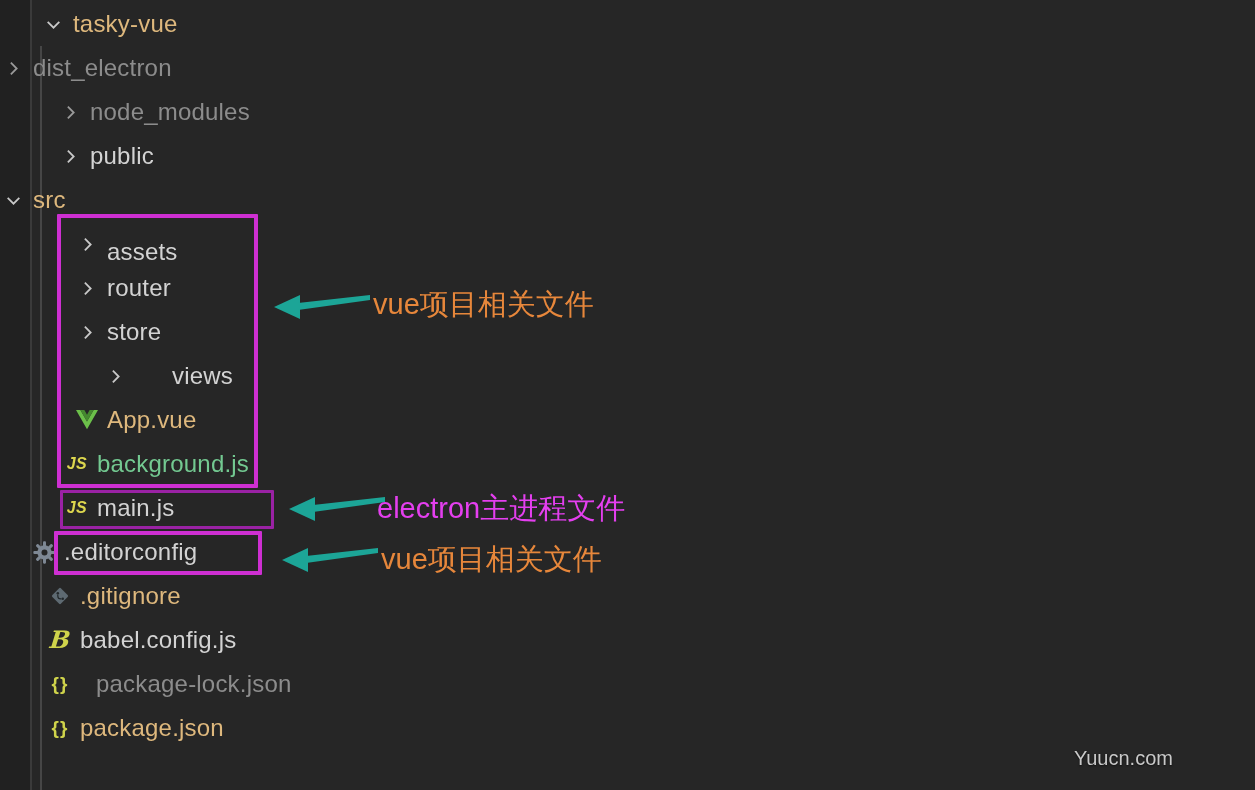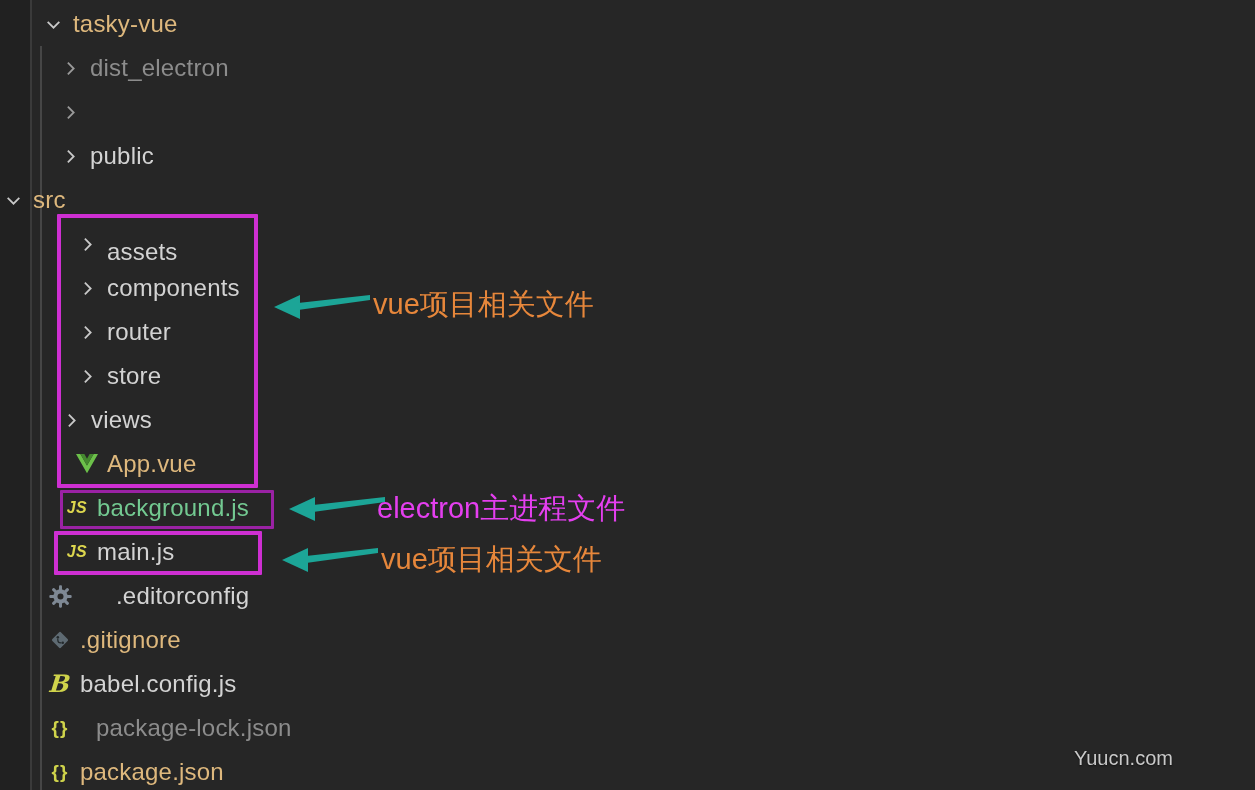"dist_electron" div.row { padding-left: 57px -> none }
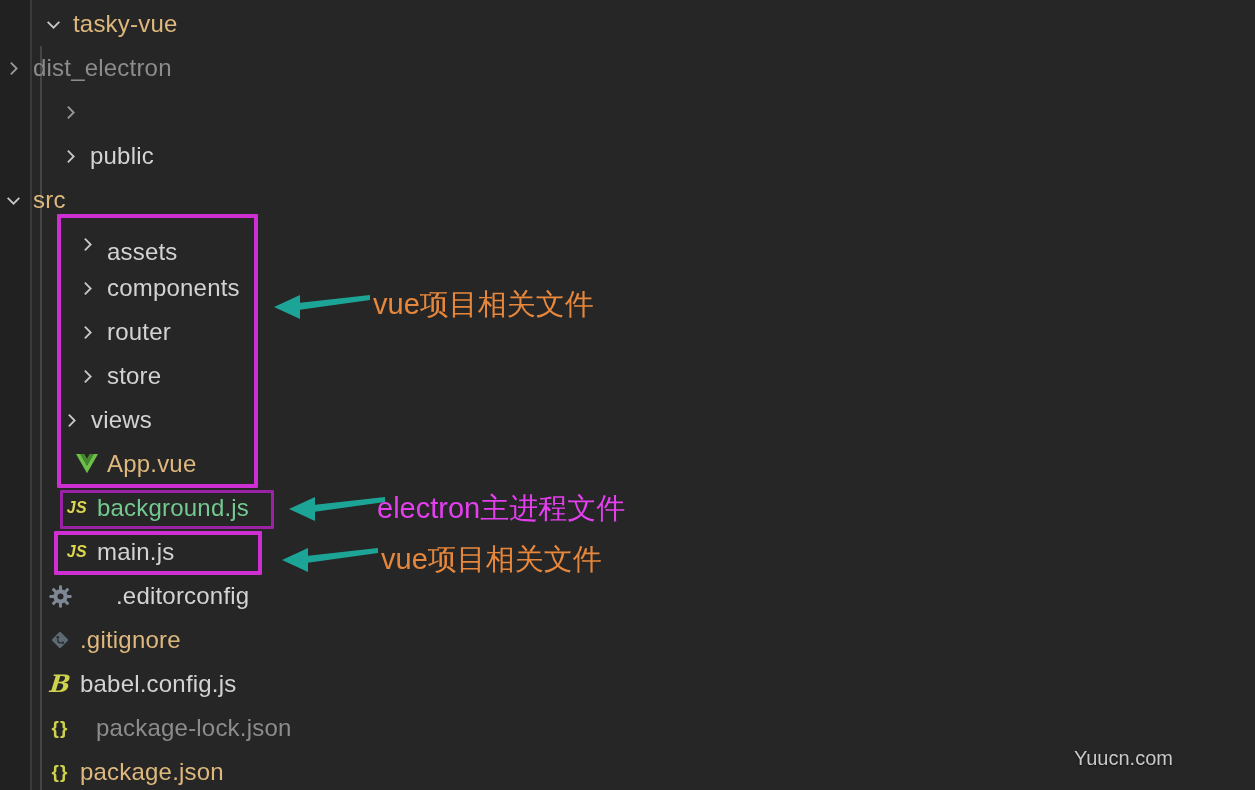"node_modules" span.label { html: none -> <span>node_modules</span> }
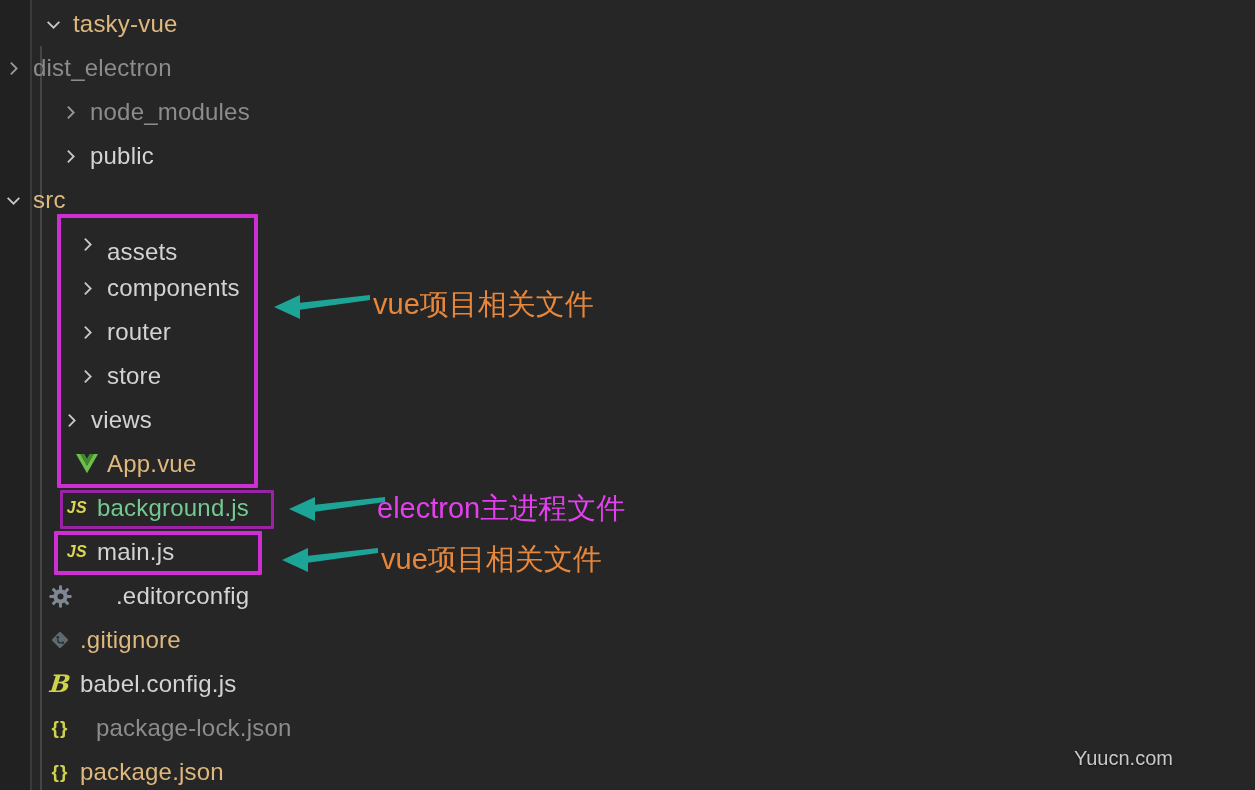"components" div.row { html: <div> <span> <svg> <polyline></polyline> </svg> </span> <span>components</span> </div> -> none }
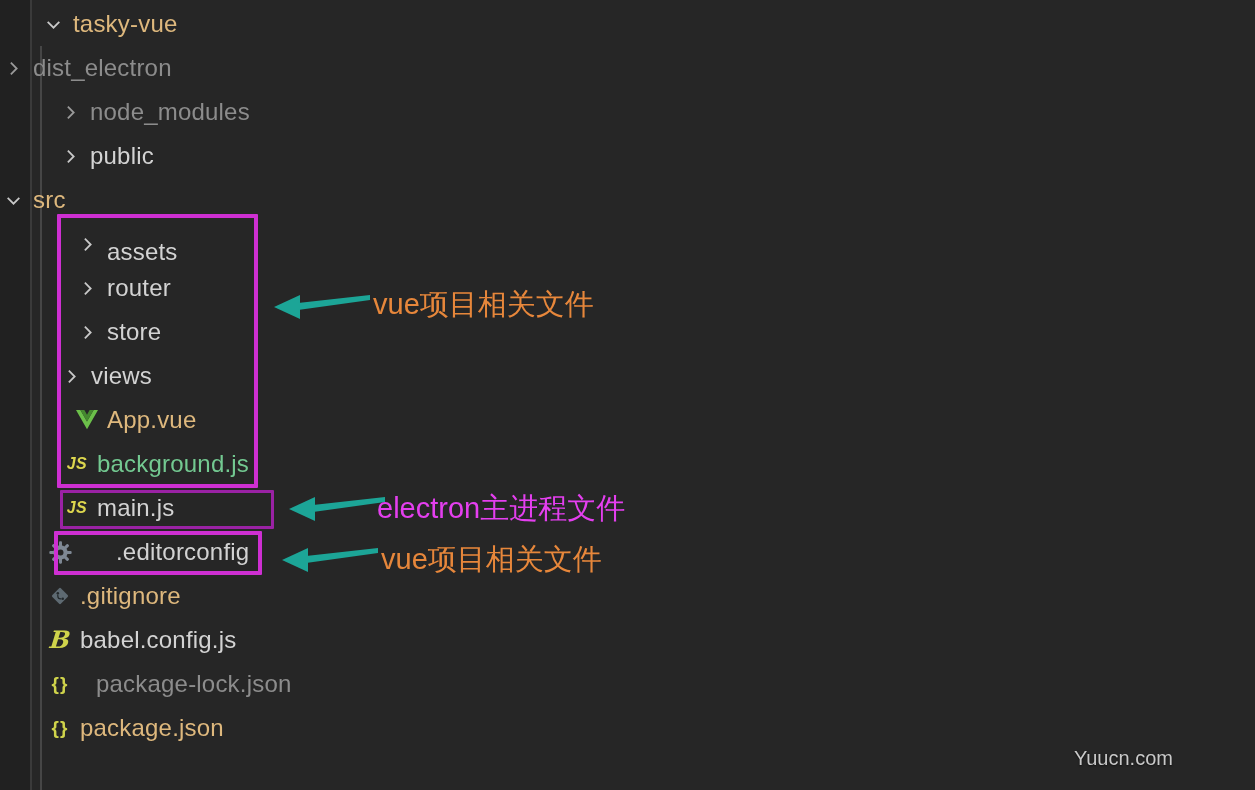"views" div.row { gap: none -> 37px; padding-left: 58px -> 102px }
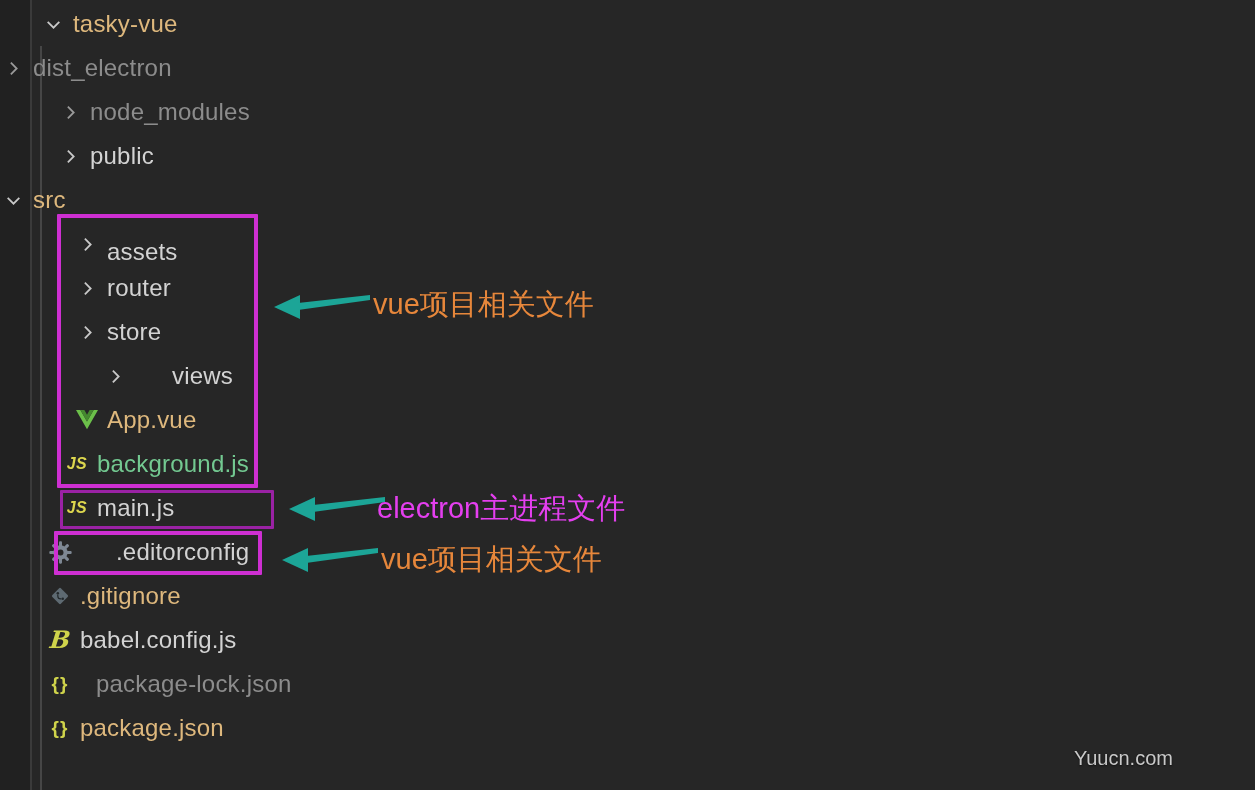".editorconfig" div.row { gap: 36px -> none; padding-left: 47px -> 31px }
